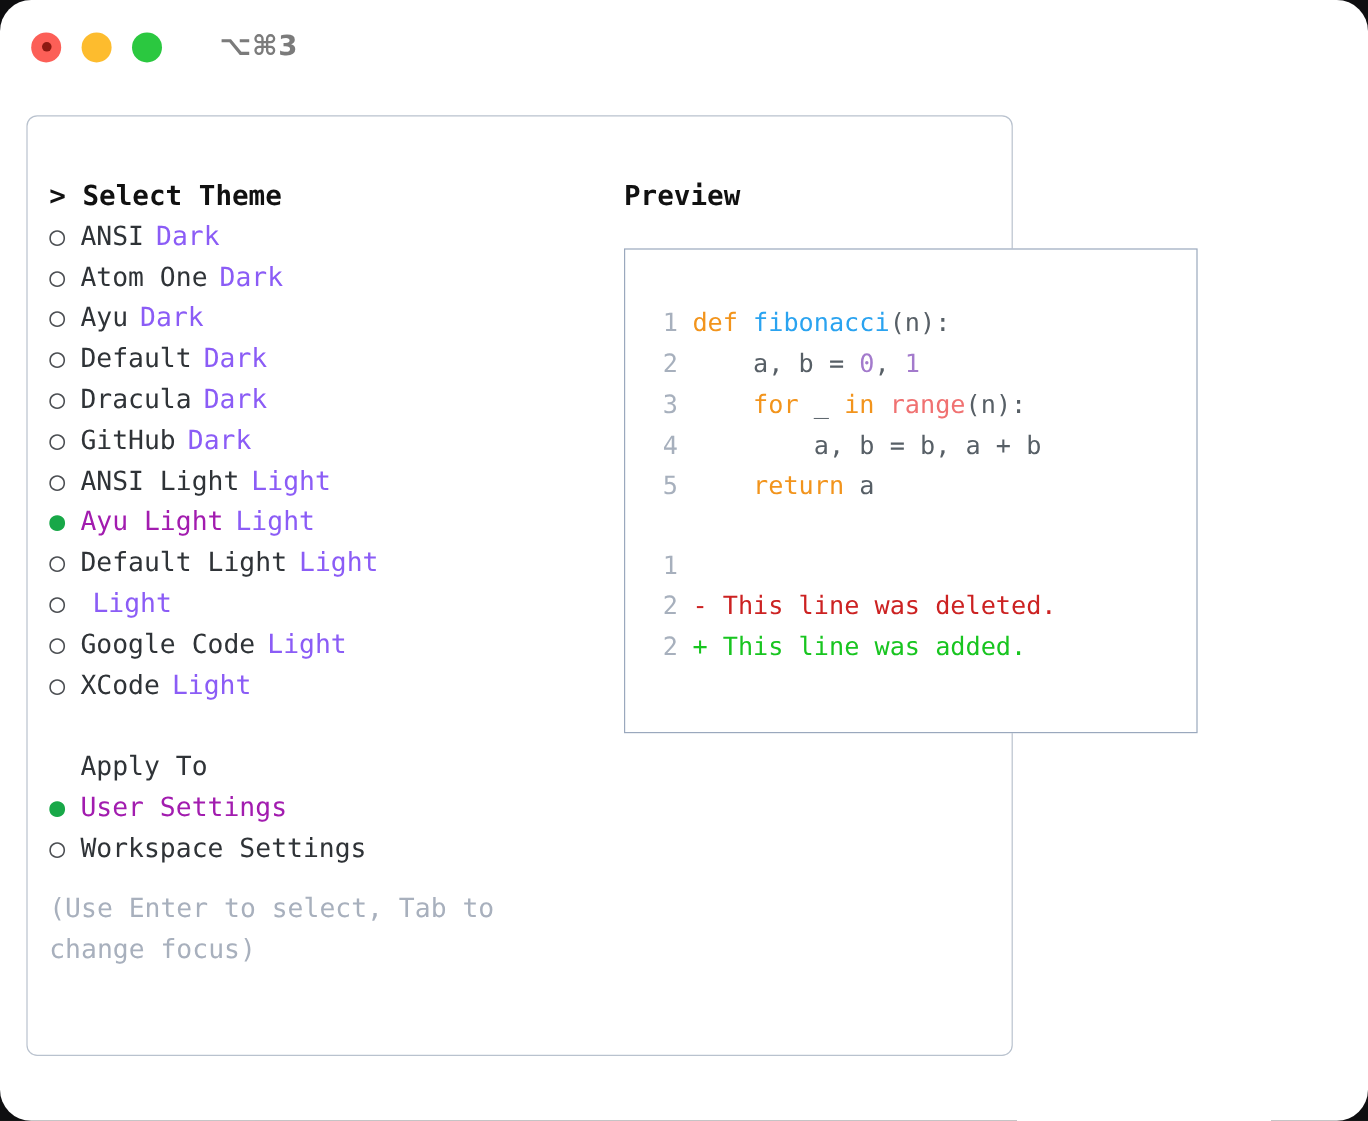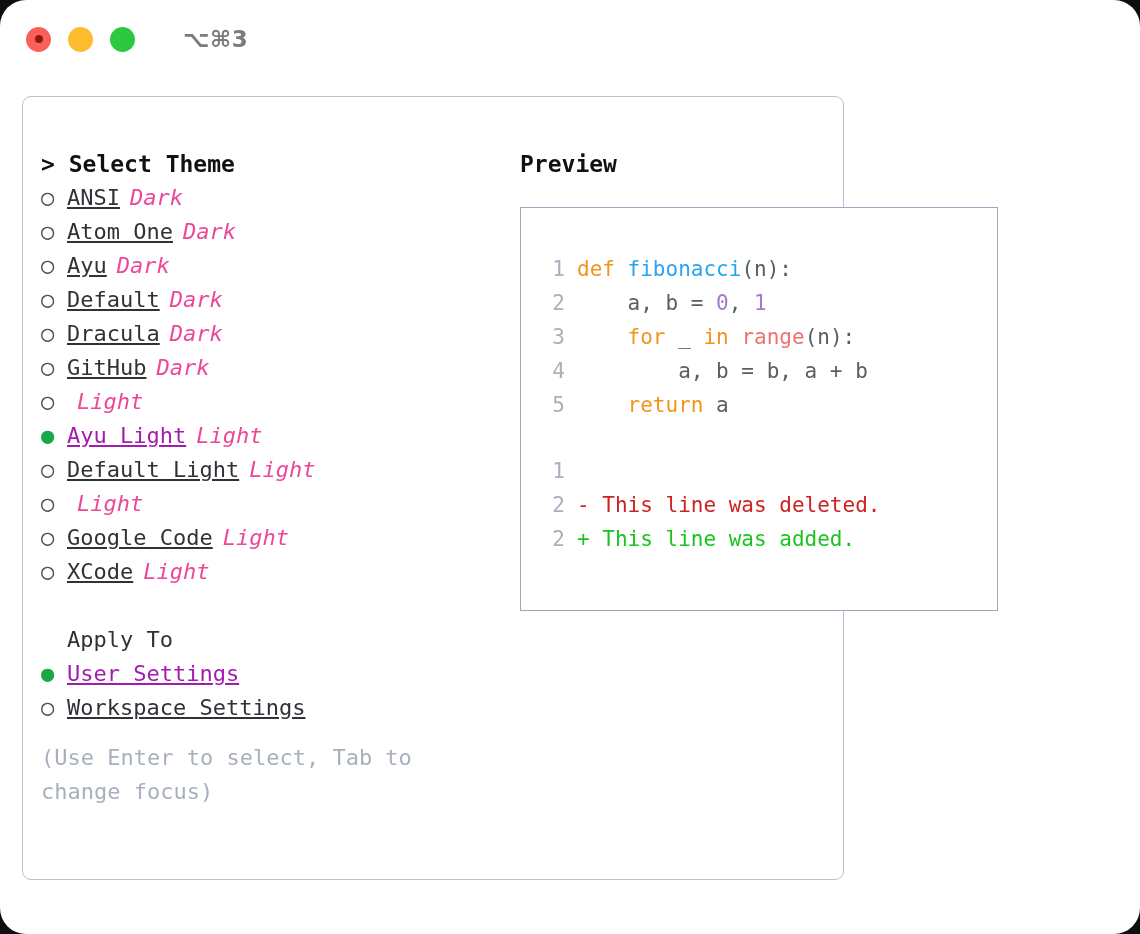"ANSI" .opt-label { text-decoration: underline -> none }
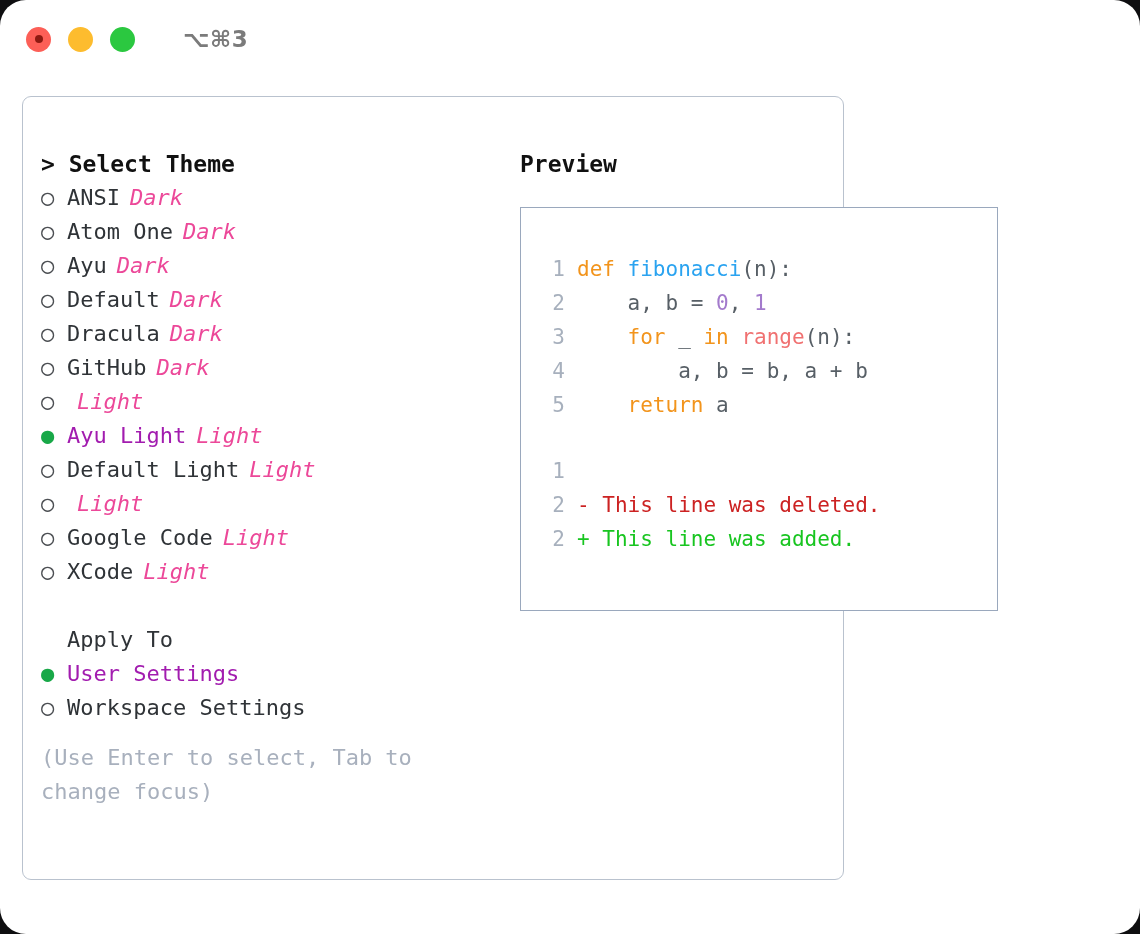"Dark" .opt-tag { color: #ec4899 -> #8b5cf6; font-style: italic -> none }
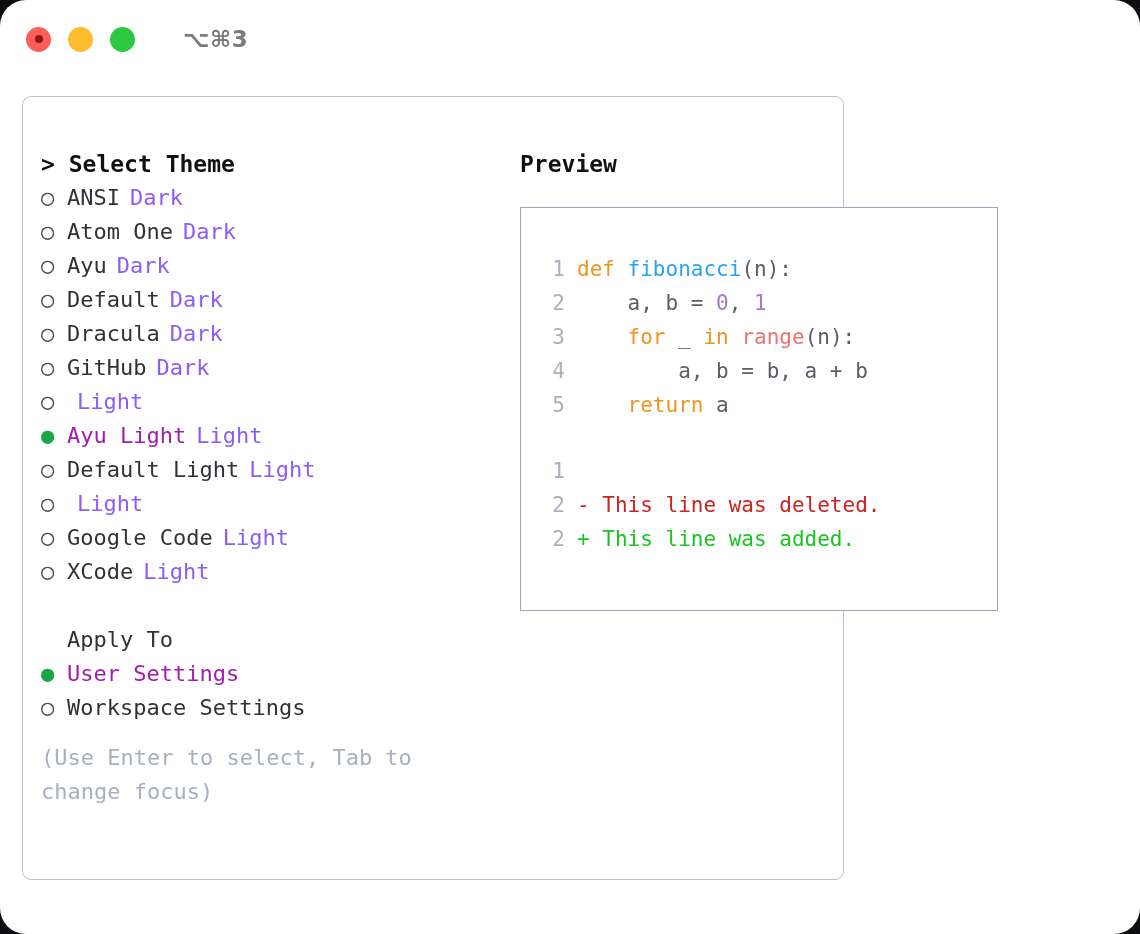"ANSI Light" span.opt-label { html: none -> <span>ANSI Light</span> }
